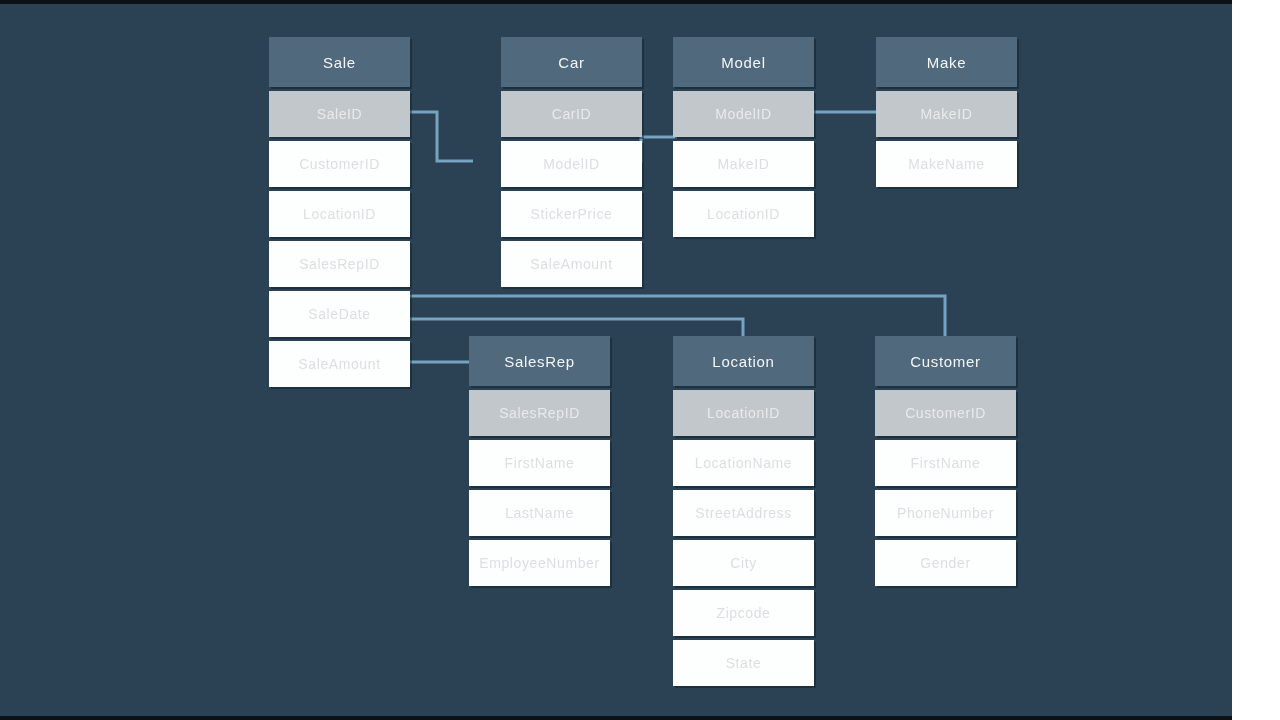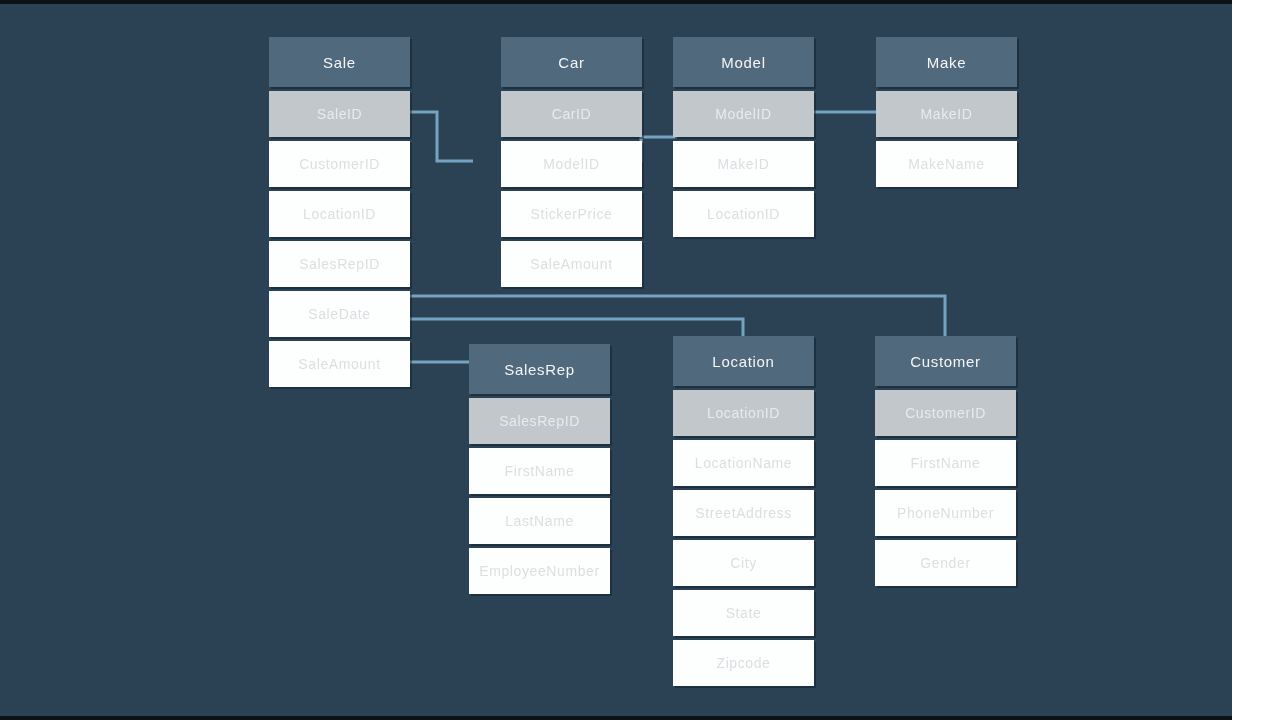"SalesRep" div.er-table { top: 344px -> 336px }
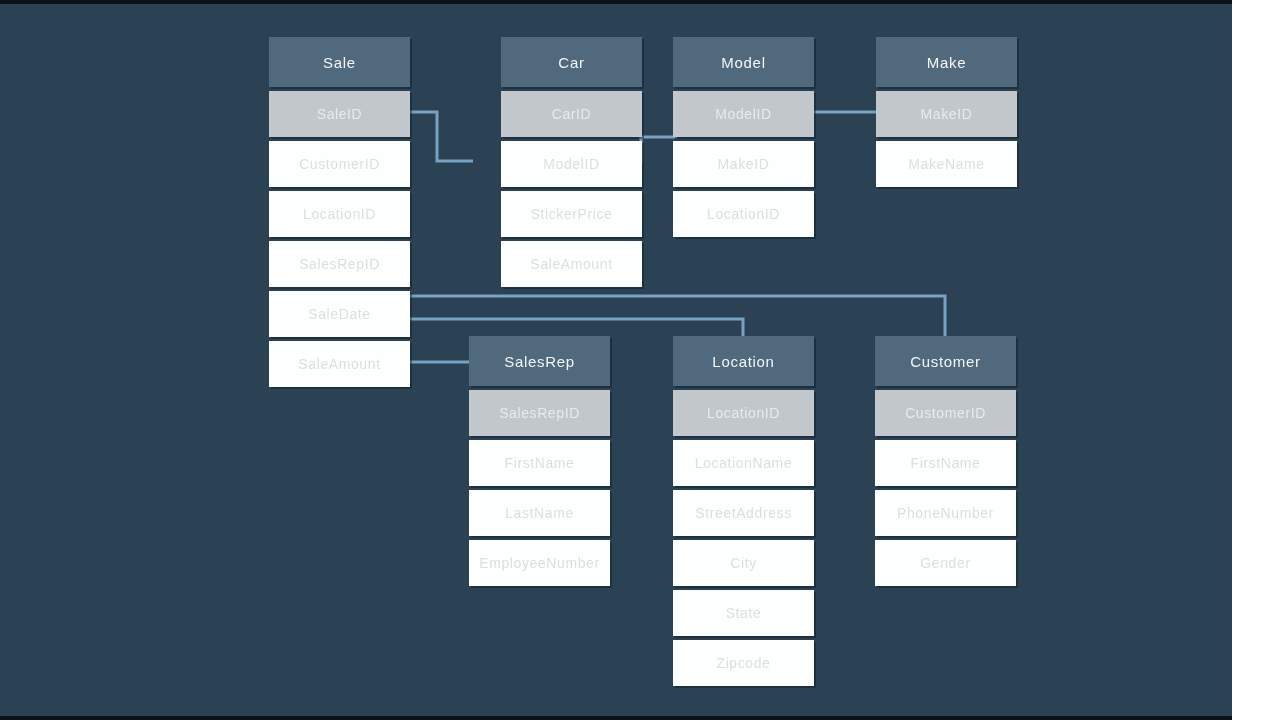"State" div.tbl-row { order: before "Zipcode" -> after "Zipcode" }
